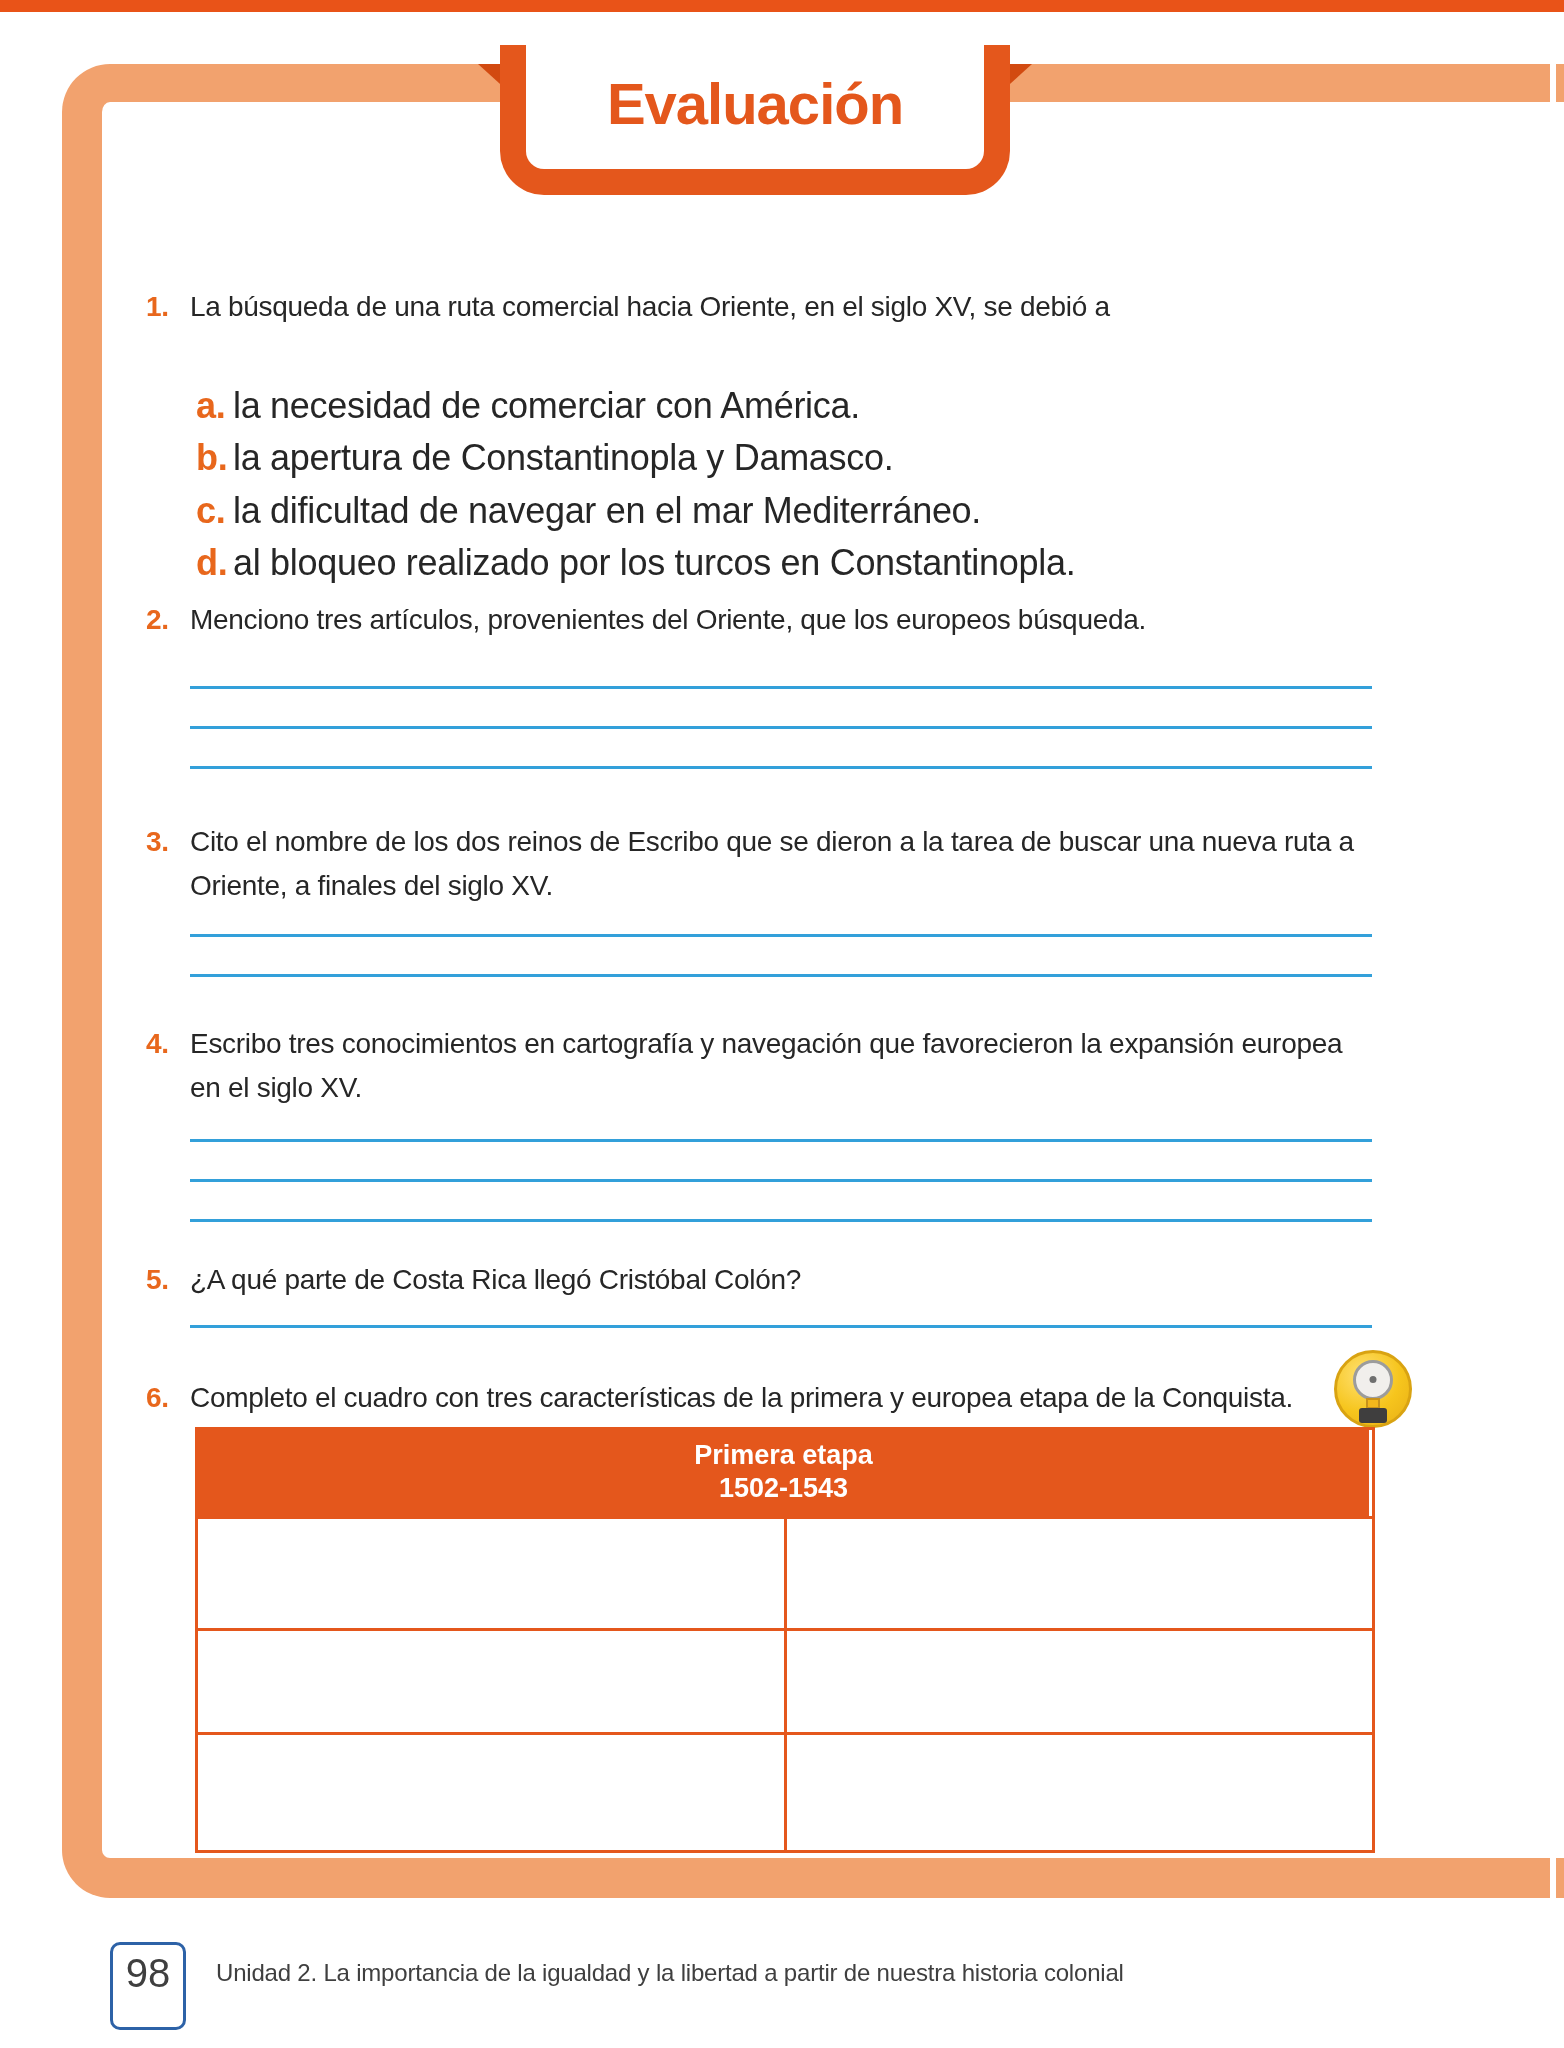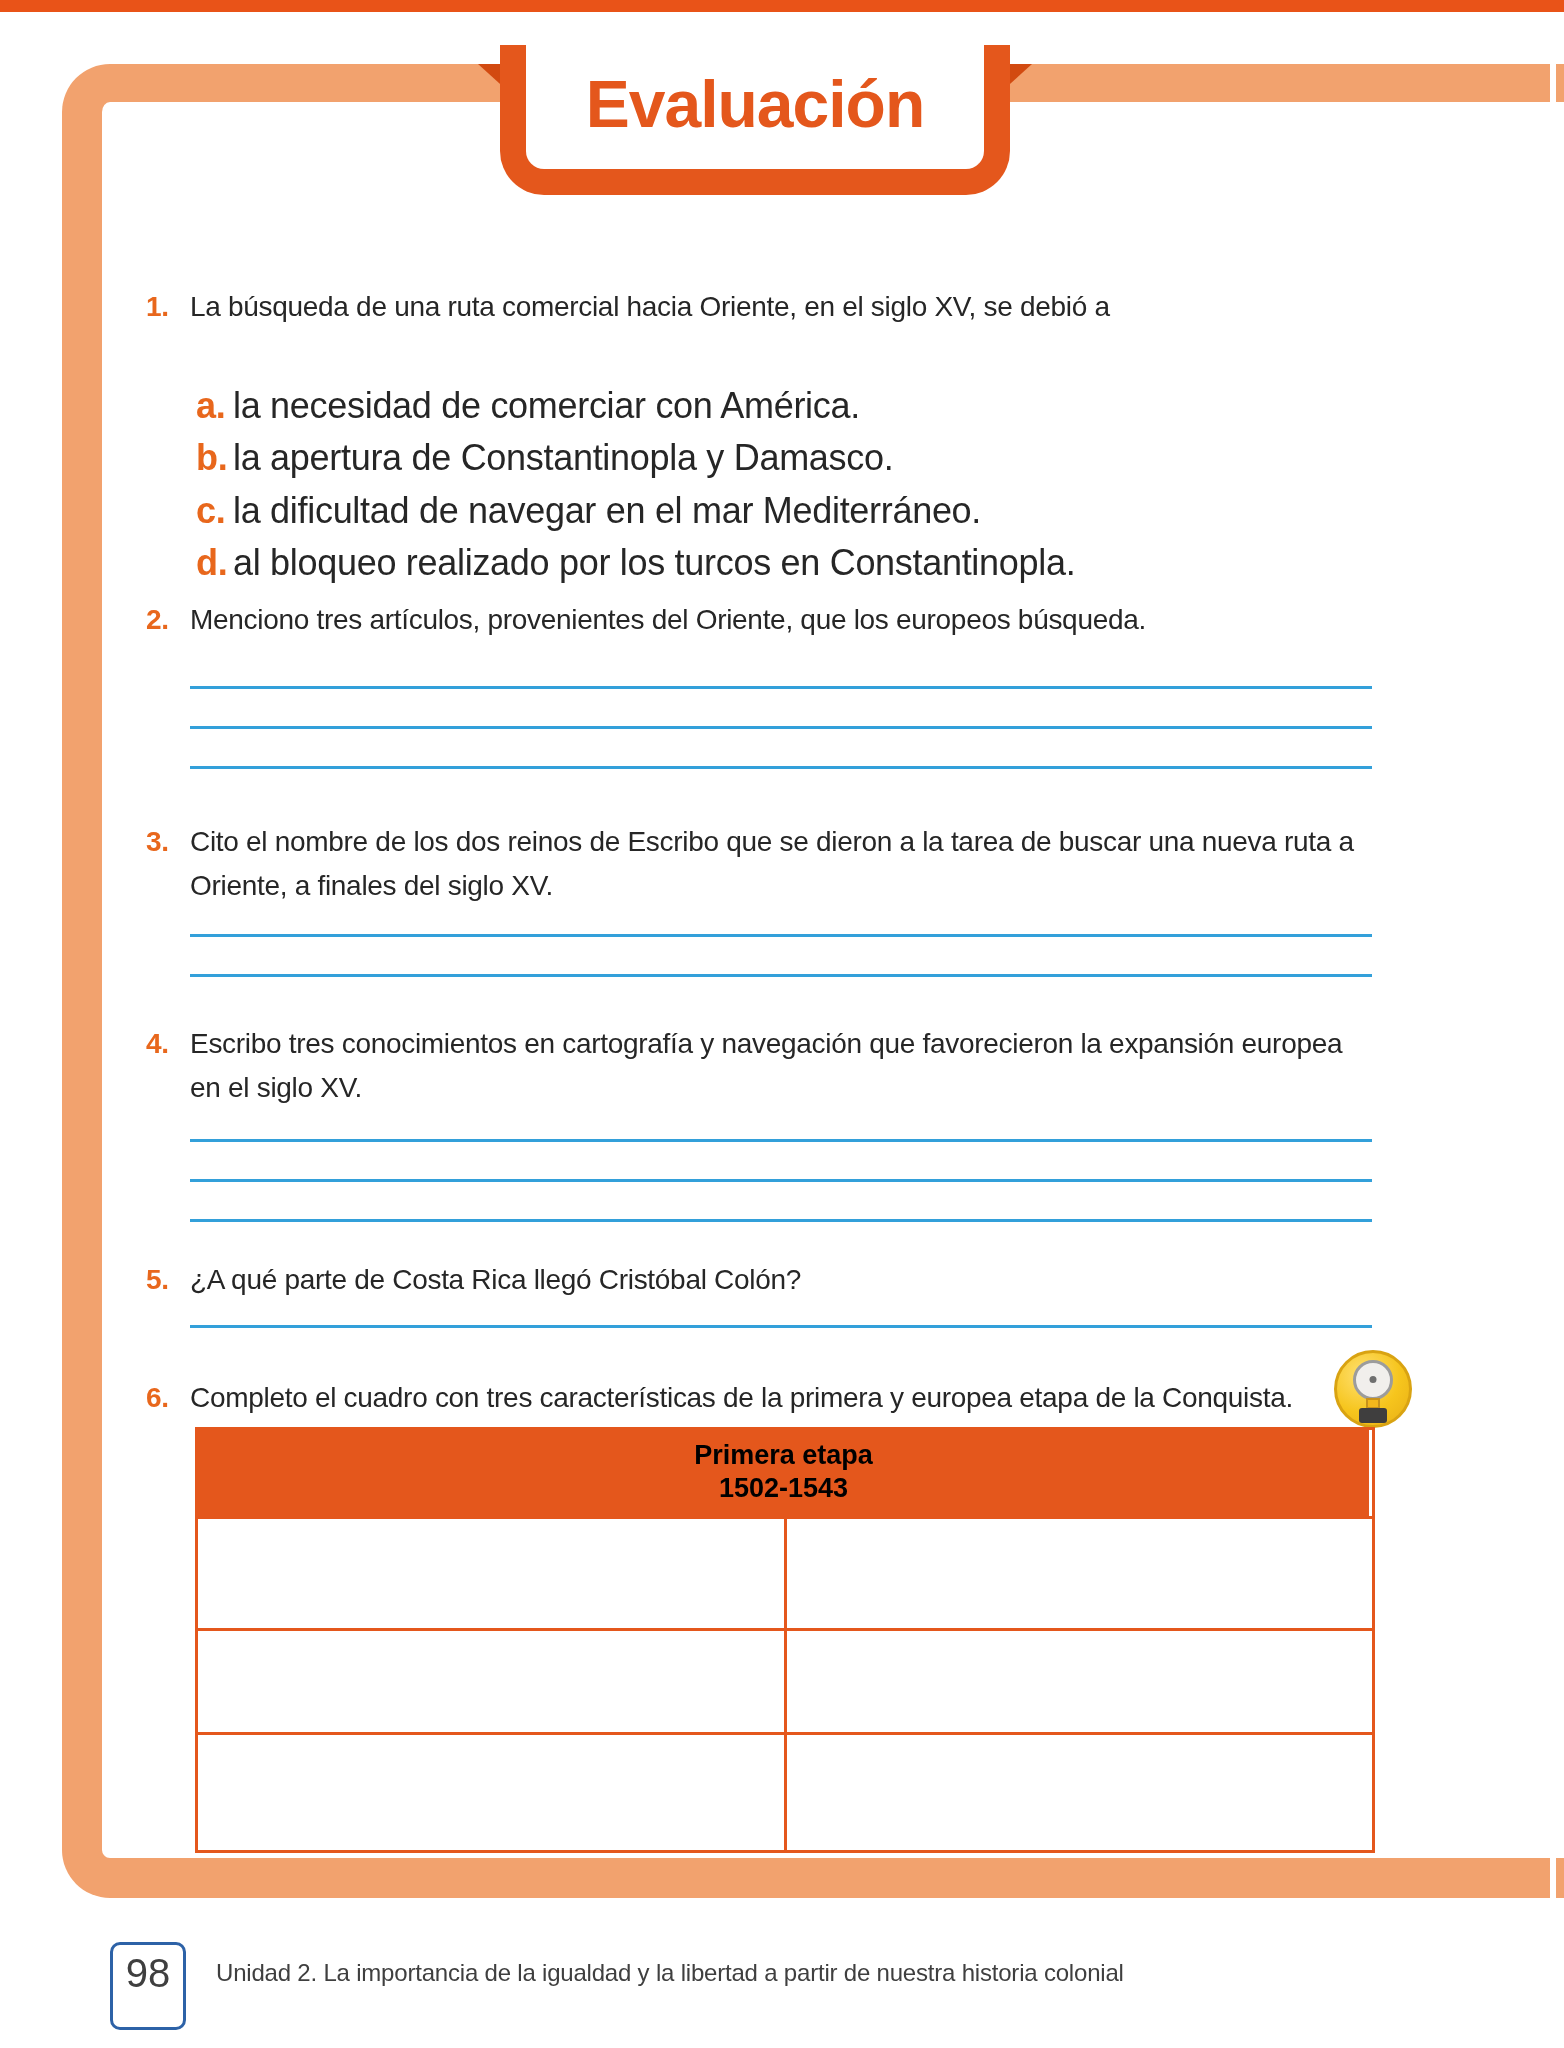"Evaluación" .tab-title { font-size: 66px -> 58px }
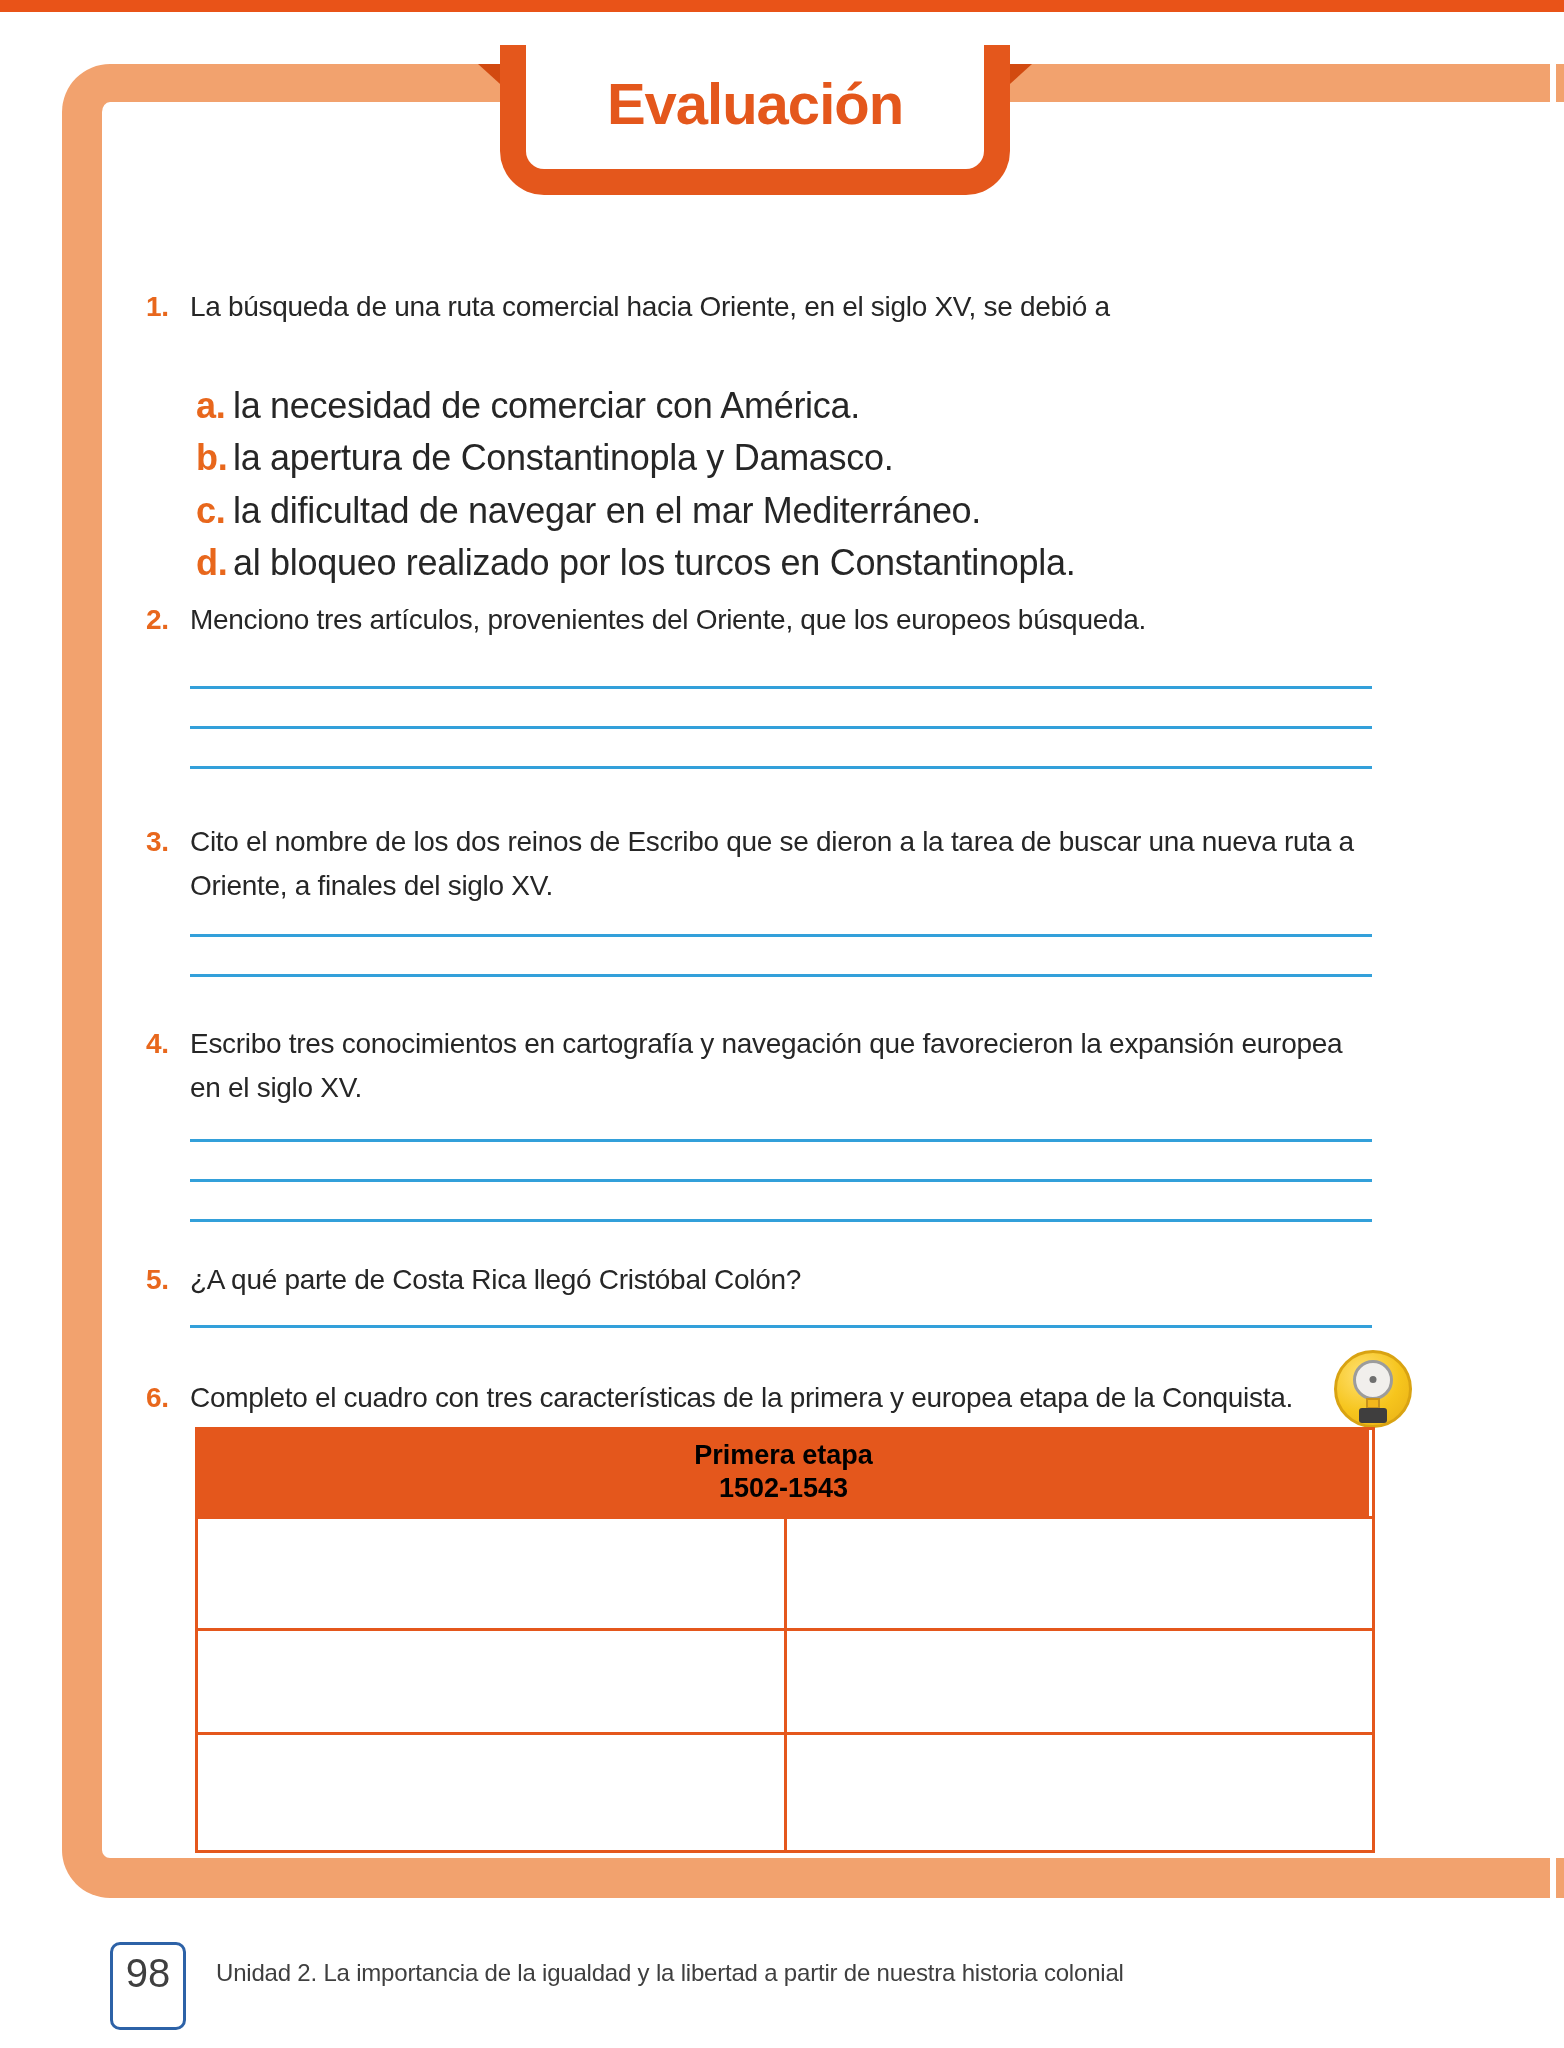"Primera etapa" .thead { color: #000000 -> #ffffff }
